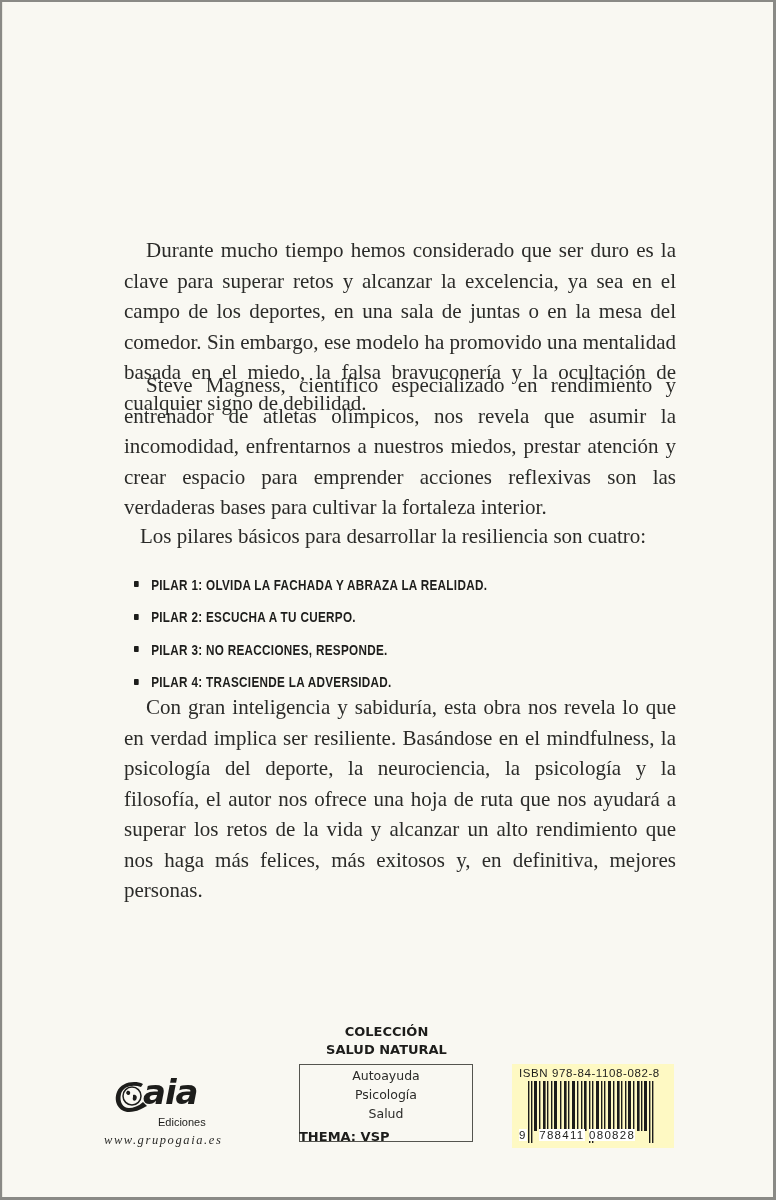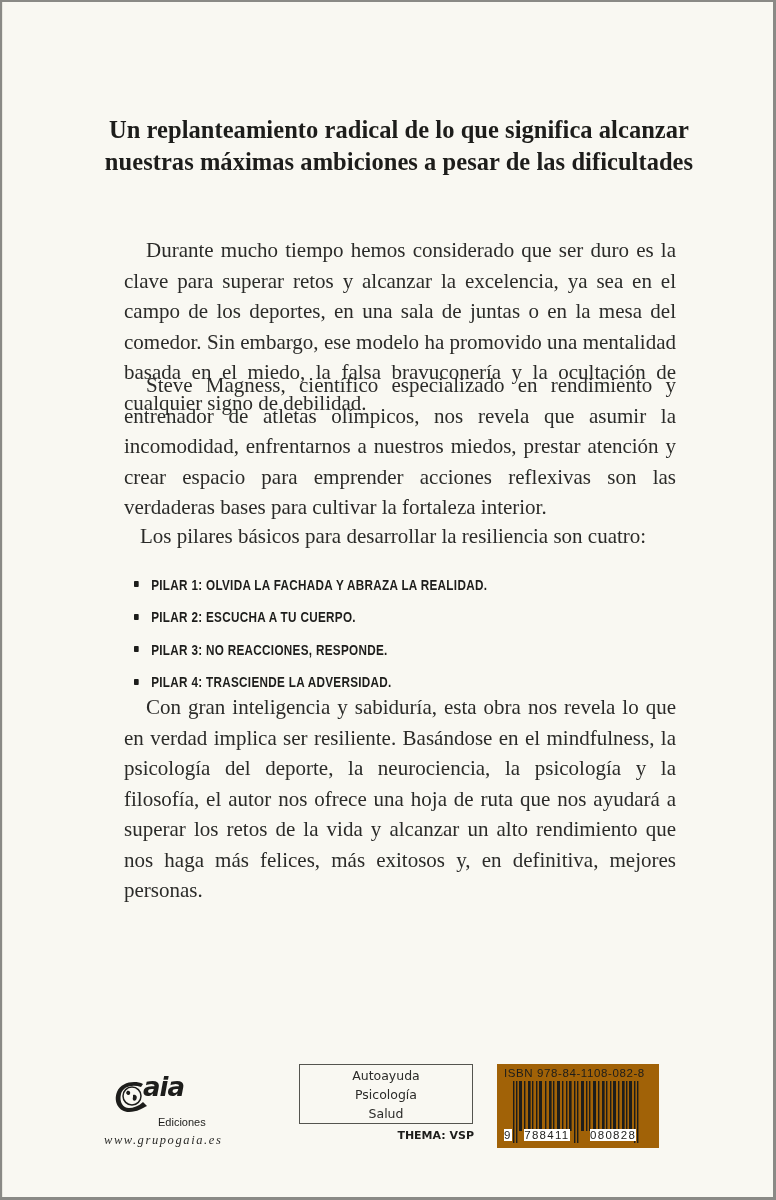"Un replanteamiento radical de lo" div.tagline { html: <div> <div>Un replanteamiento radical de lo que significa alcanzar</div> <div>nuestras máximas ambiciones a pesar de las dificultades</div> </div> -> none }
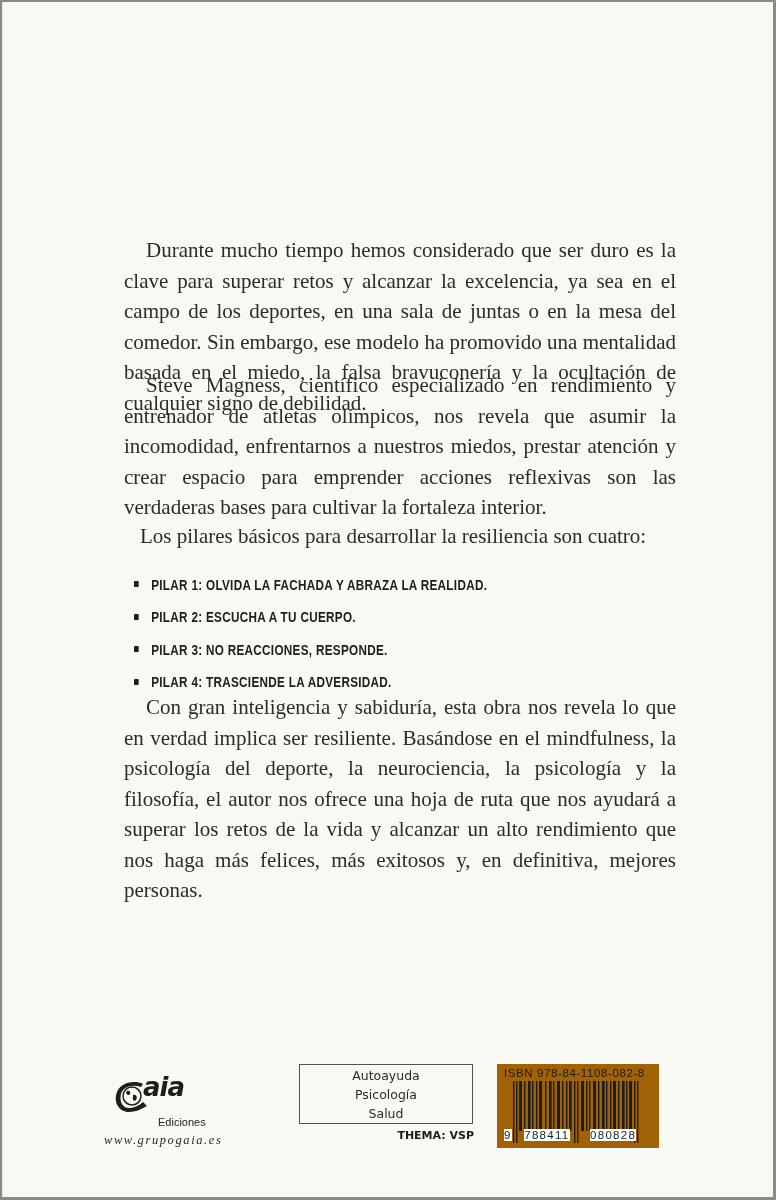"COLECCIÓN" div.collection { html: none -> <div> <div>COLECCIÓN</div> <div>SALUD NATURAL</div> </div> }
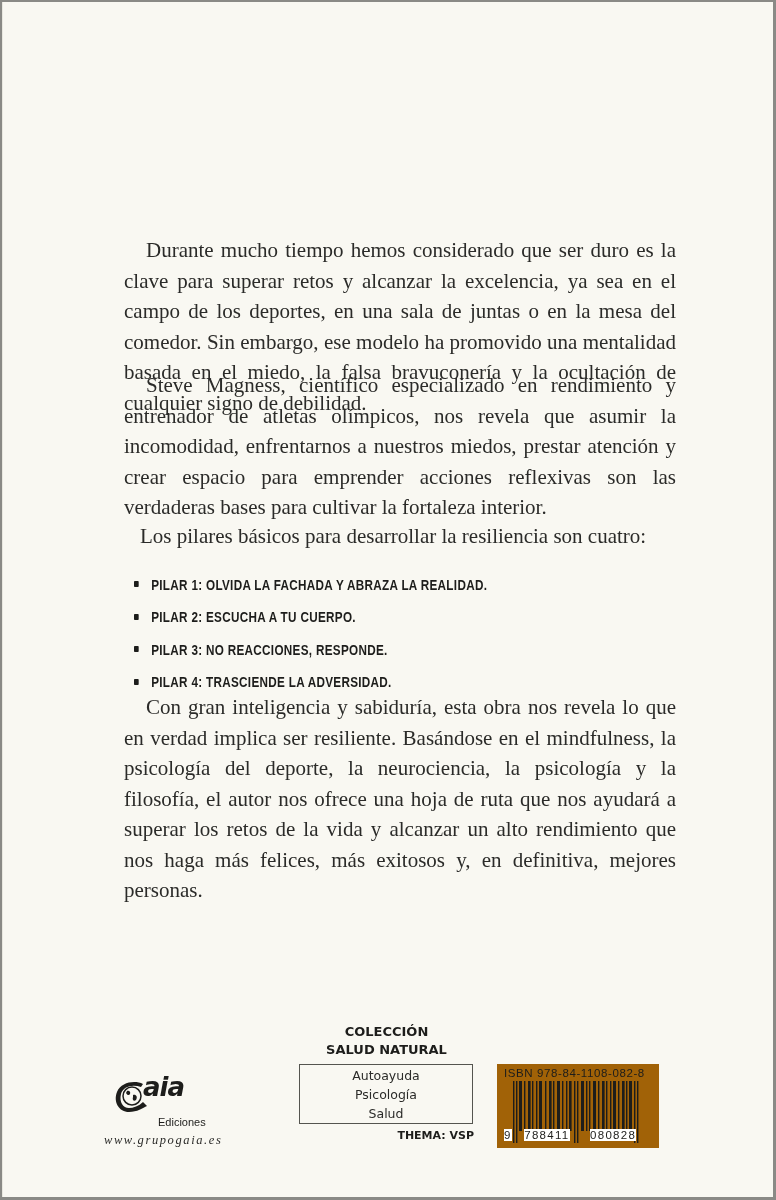"aia" .logo-word { font-size: 26px -> 34px }
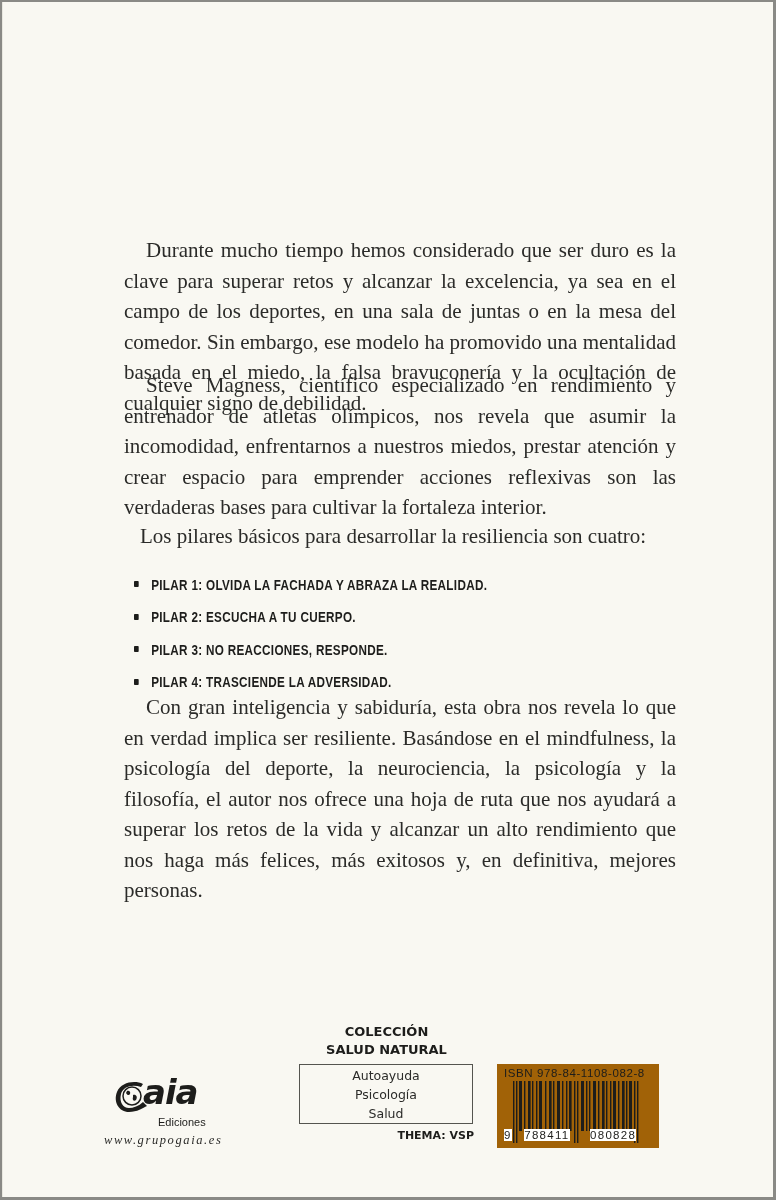"Autoayuda" .subj-box { height: 60px -> 78px }
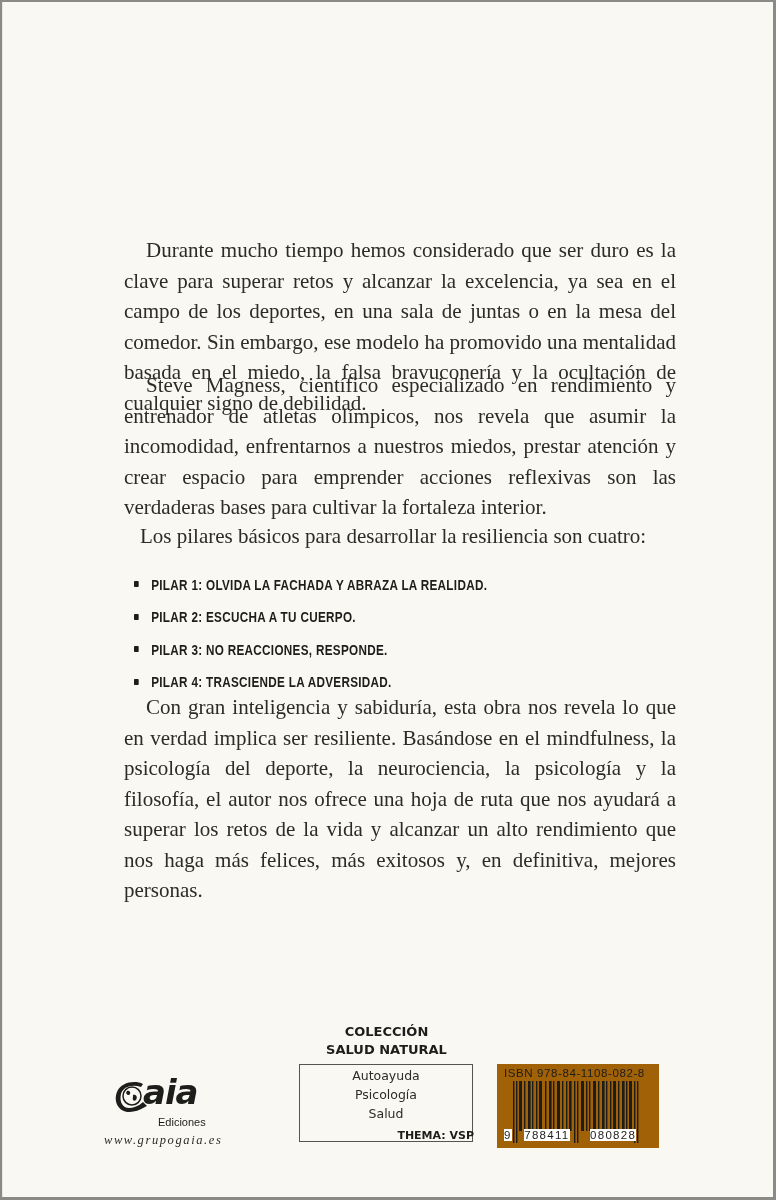"ISBN 978-84-1108-082-8" .isbn-block { background: #a16207 -> #fef9c3; left: 494px -> 509px }
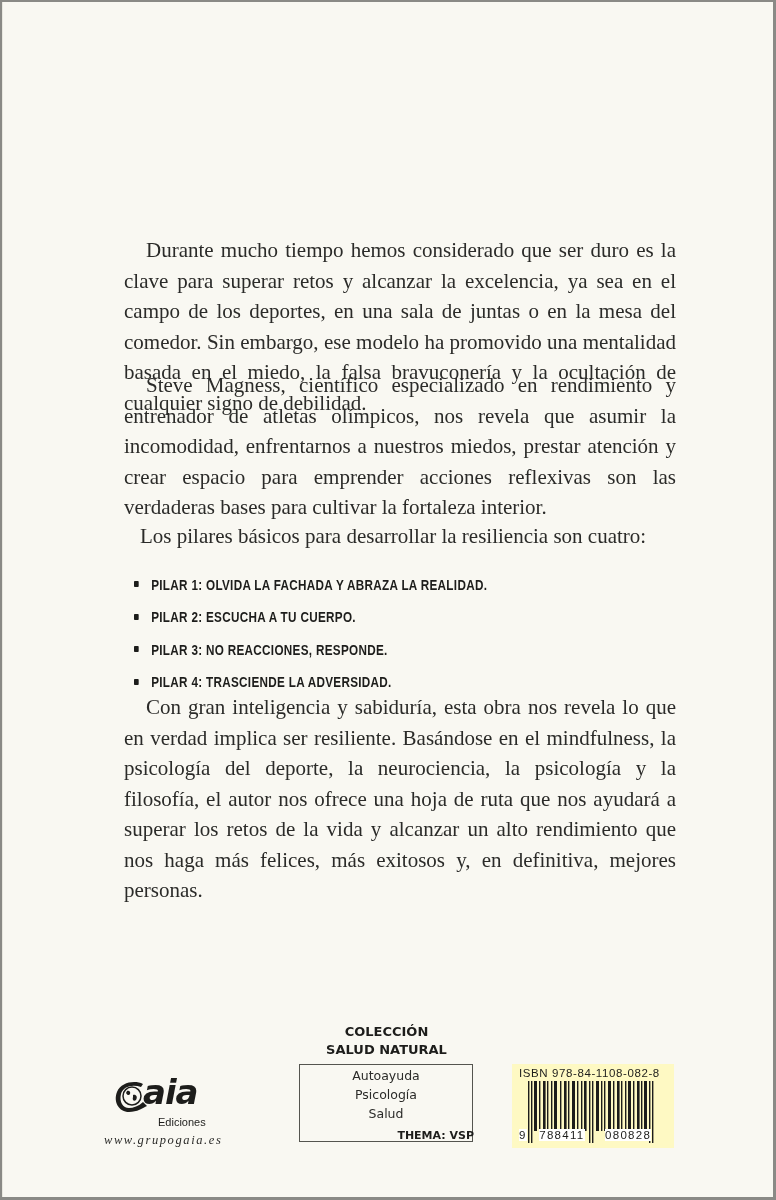"THEMA: VSP" .thema { font-size: 11px -> 13px; text-align: right -> left }
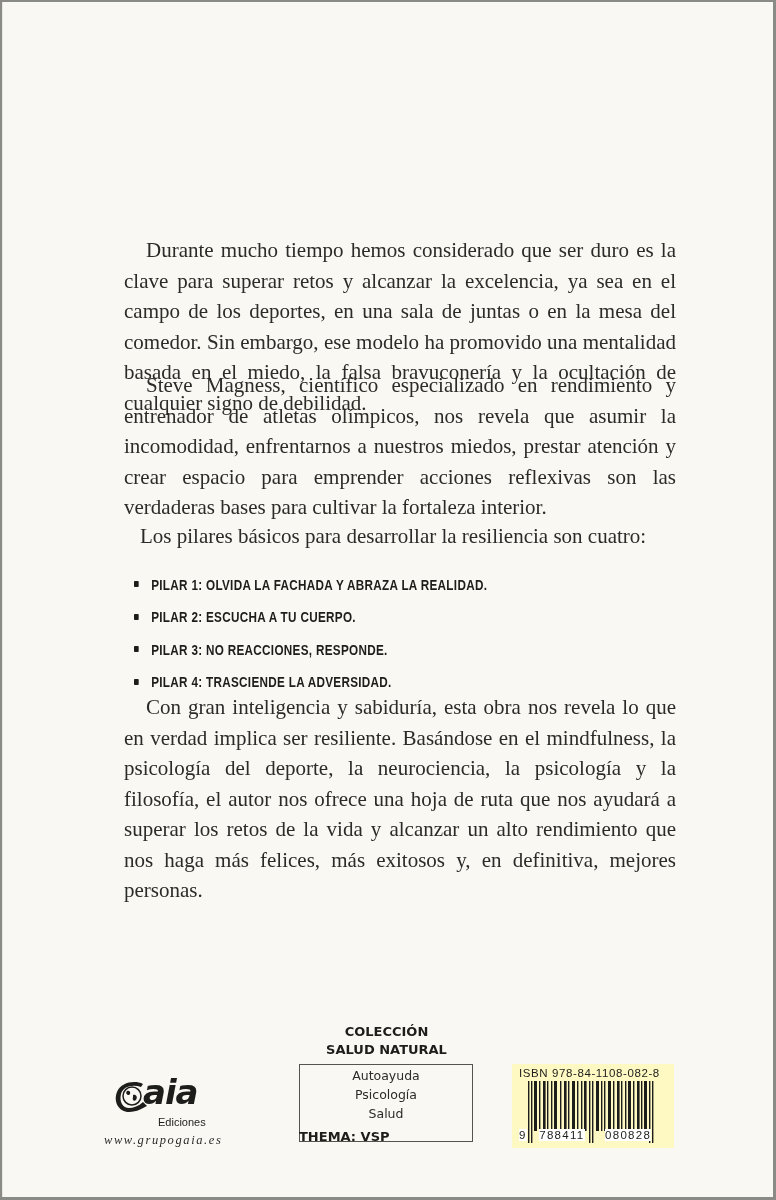"080828" span { margin-left: 16px -> 0 }
